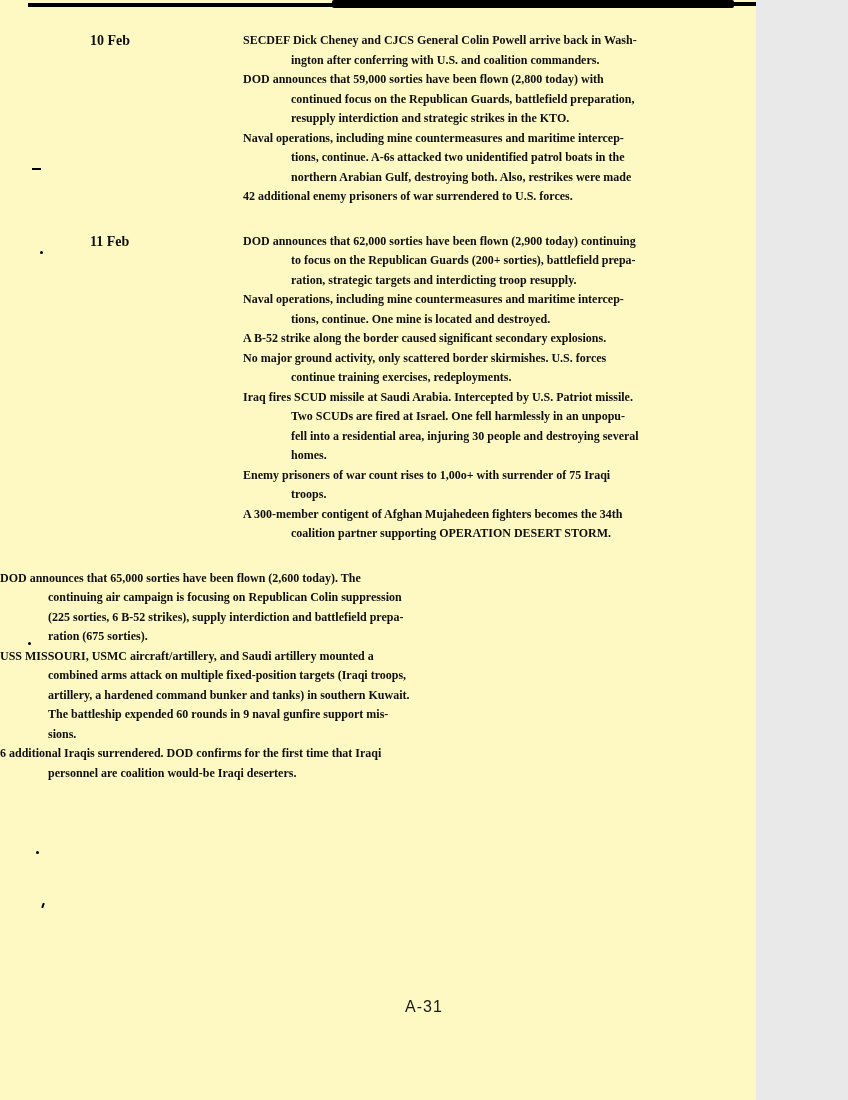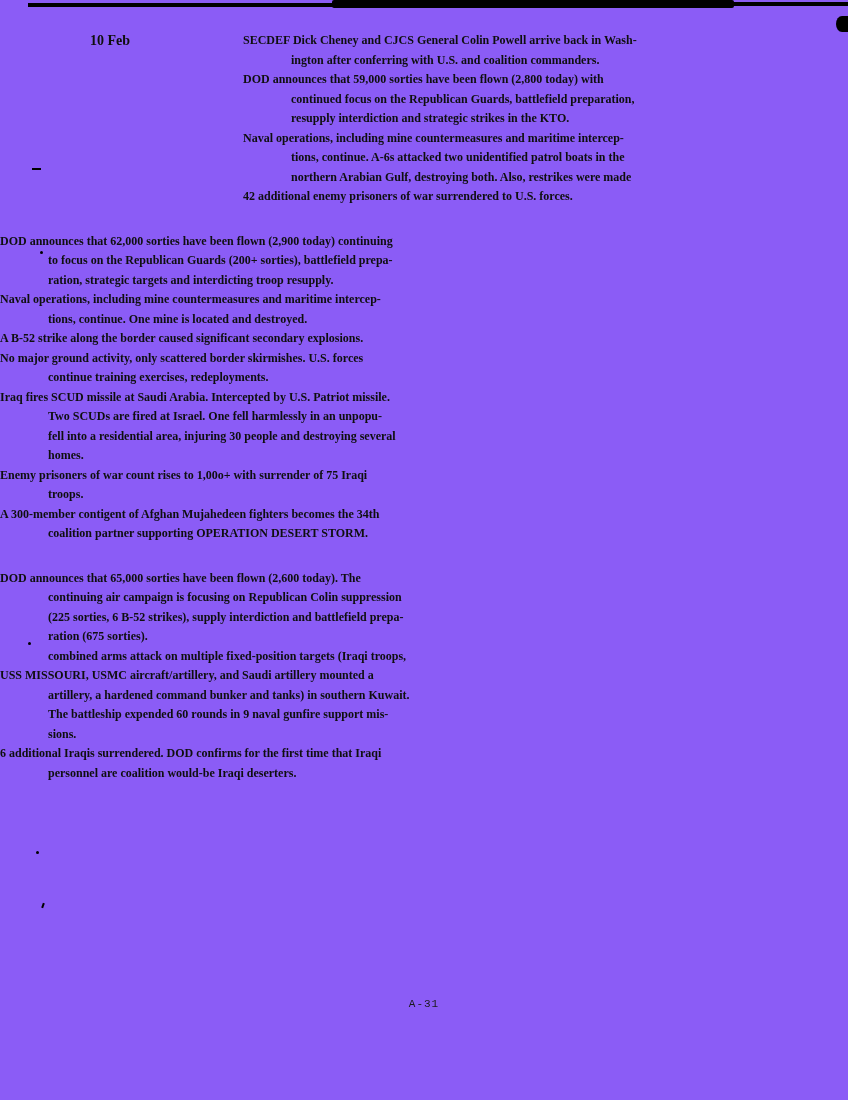"10 Feb" .page { background: #8b5cf6 -> #fef9c3; width: 848px -> 756px }
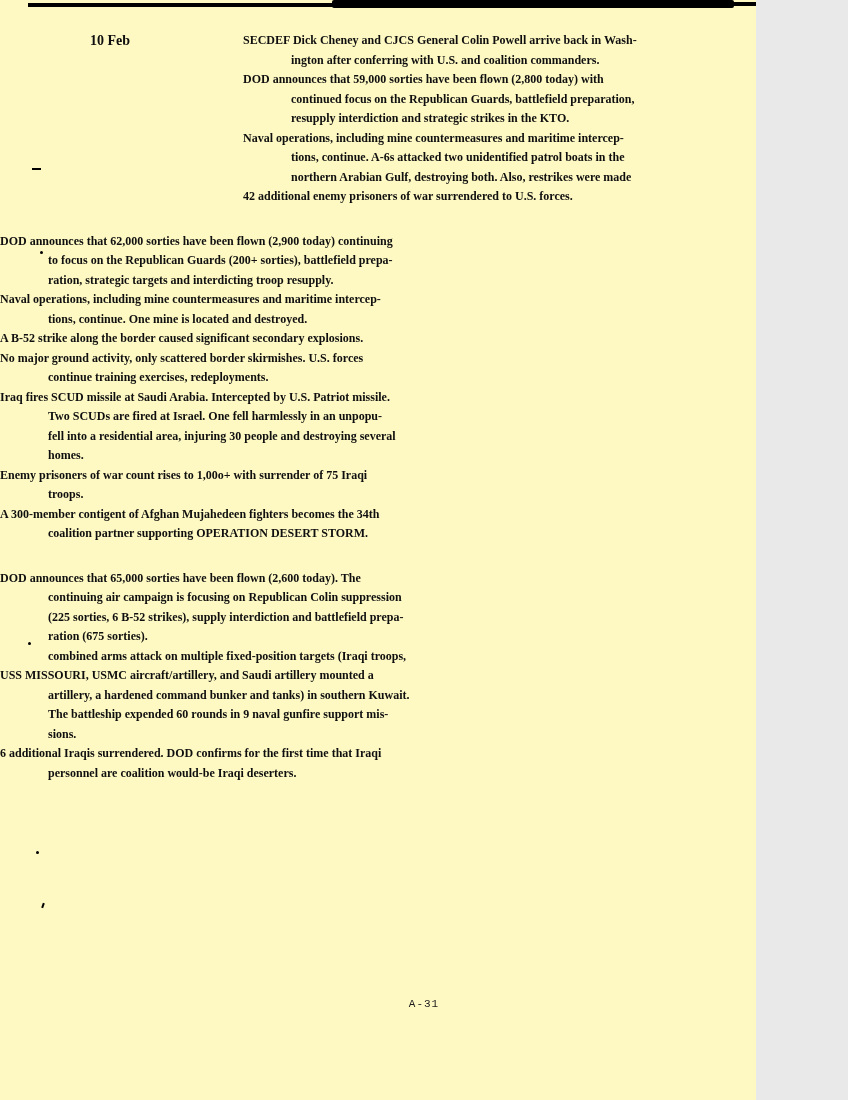"11 Feb" div.date { html: none -> <div>11 Feb</div> }
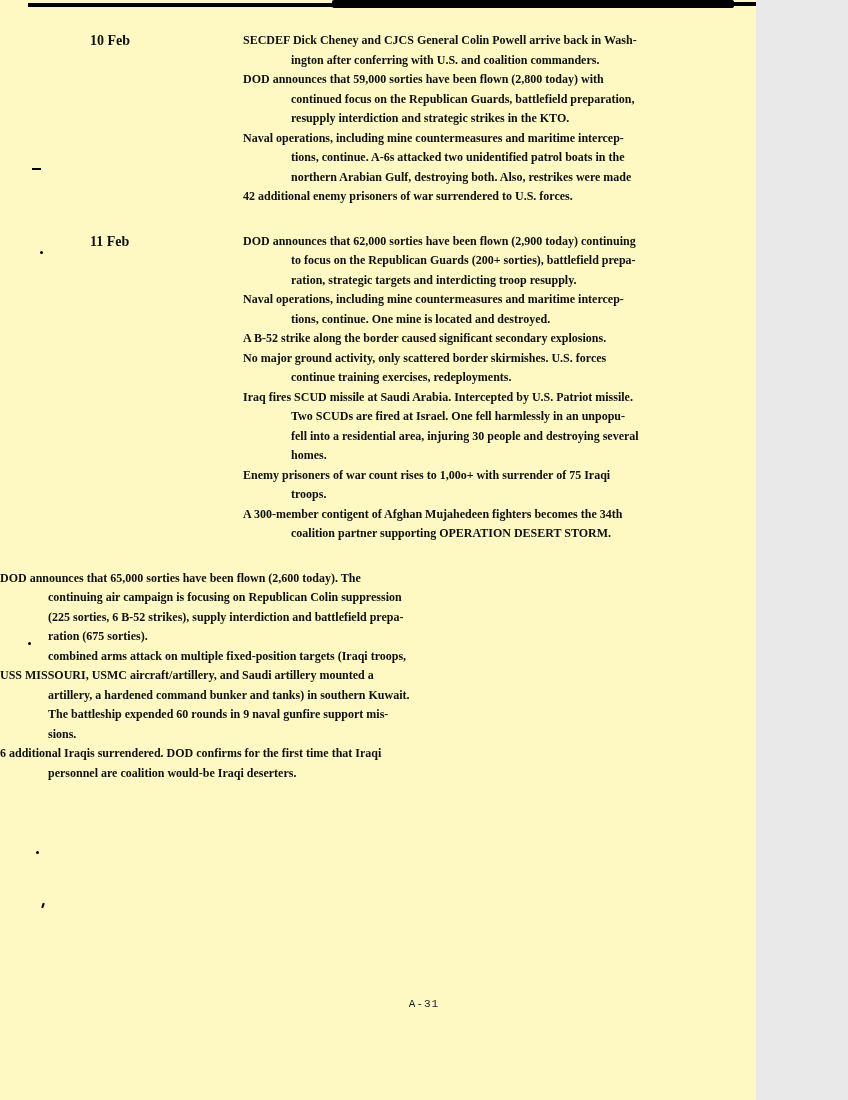"combined arms attack on multiple" div.line { order: before "USS MISSOURI, USMC aircraft/artillery," -> after "USS MISSOURI, USMC aircraft/artillery," }
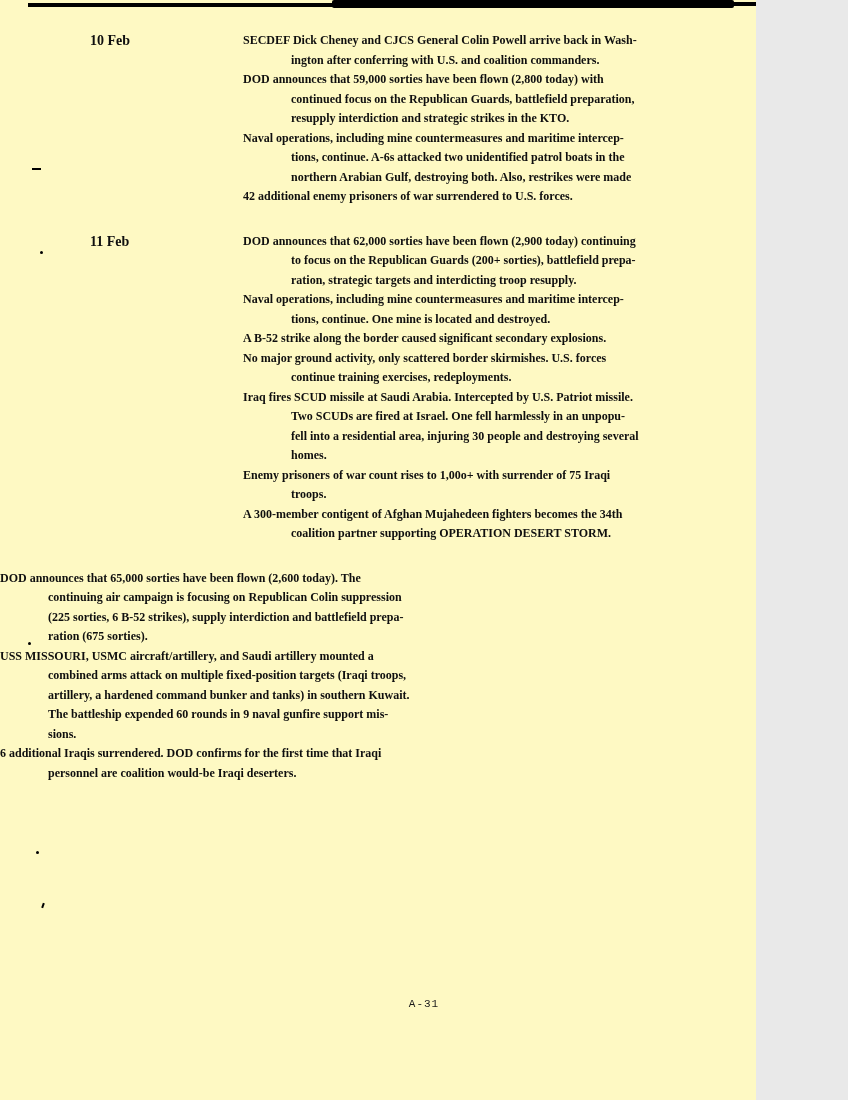"A-31" .footer { font-family: Liberation Mono, monospace -> Liberation Sans, sans-serif; font-size: 11px -> 16px }
